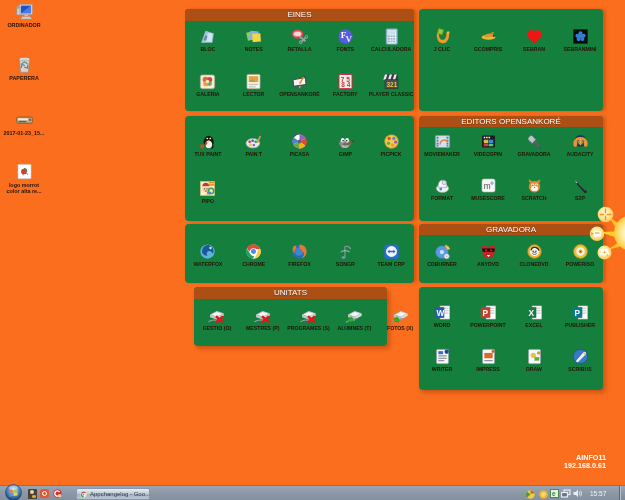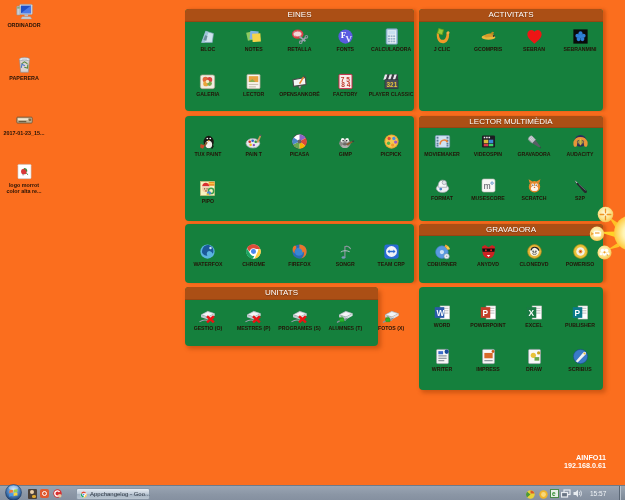"ACTIVITATS" div.ph { html: <div>ACTIVITATS</div> -> none }
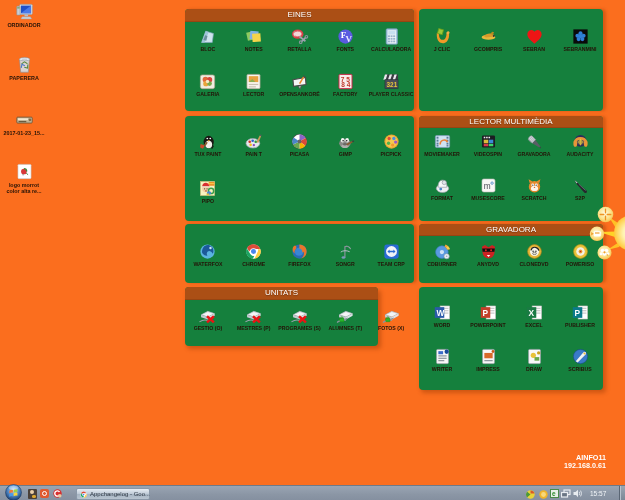"LECTOR MULTIMÈDIA" div.ph { text: LECTOR MULTIMÈDIA -> EDITORS OPENSANKORÉ }
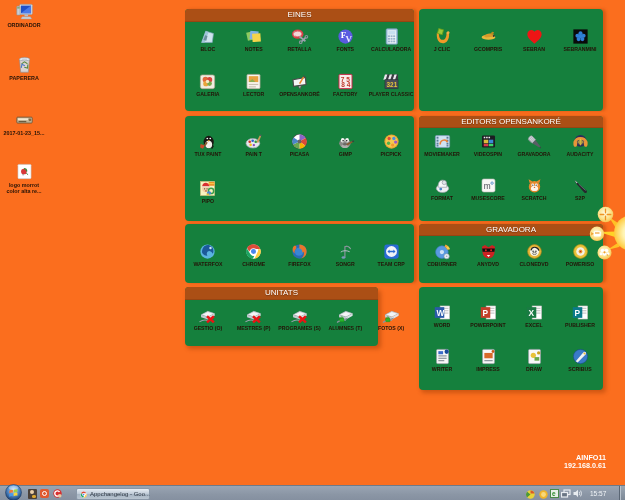"UNITATS" div.panel { left: 185px -> 194px }
